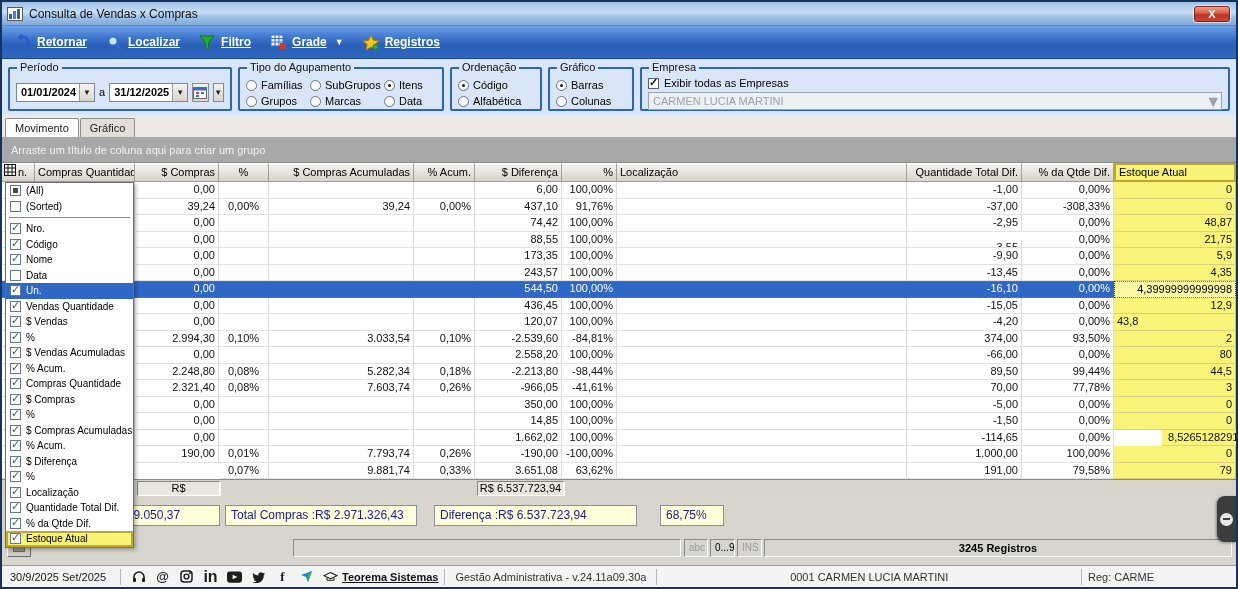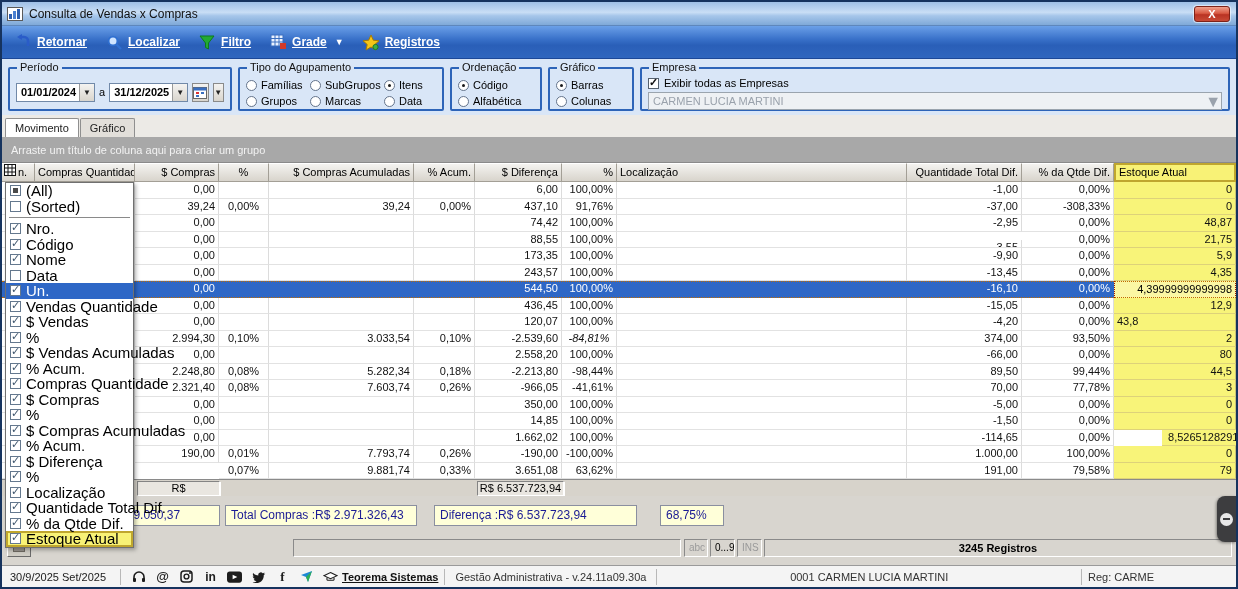"(All)" .pitem { font-size: 15px -> 10px }
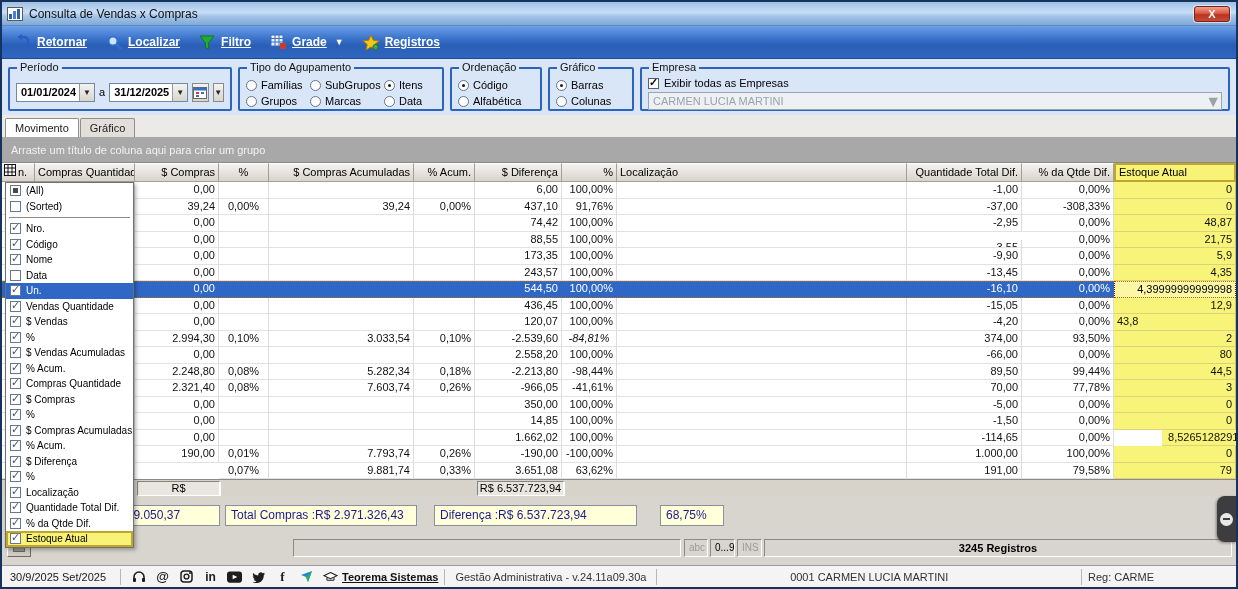"-84,81%" div.gcell { font-style: italic -> none; text-align: center -> right }
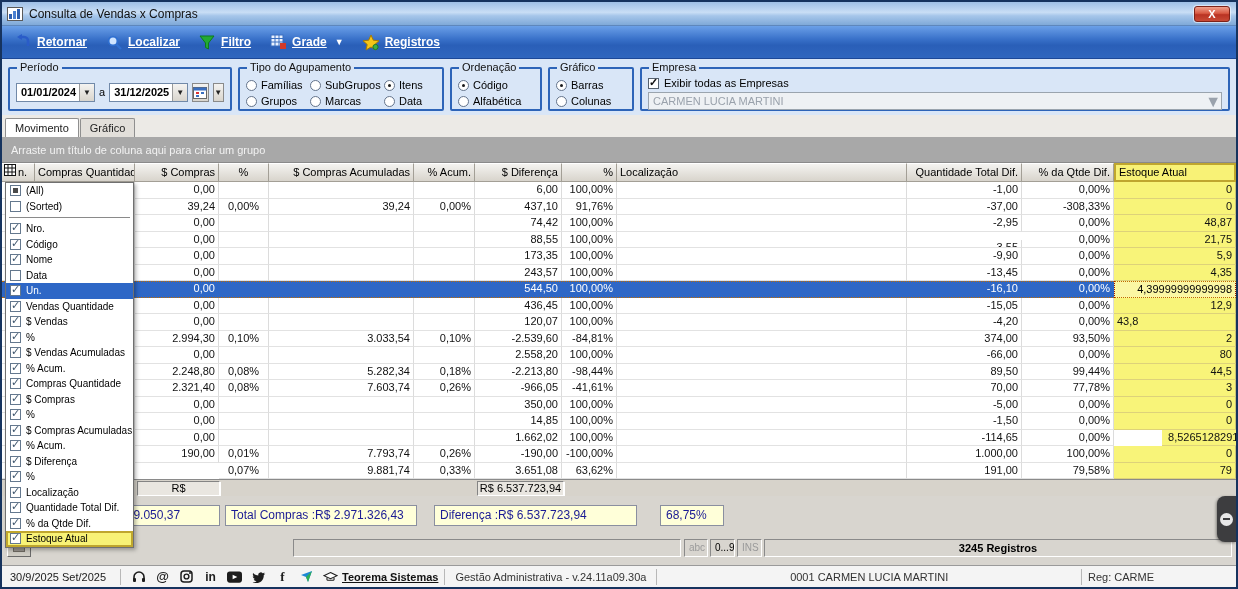"in" span { font-size: 12px -> 16px }
